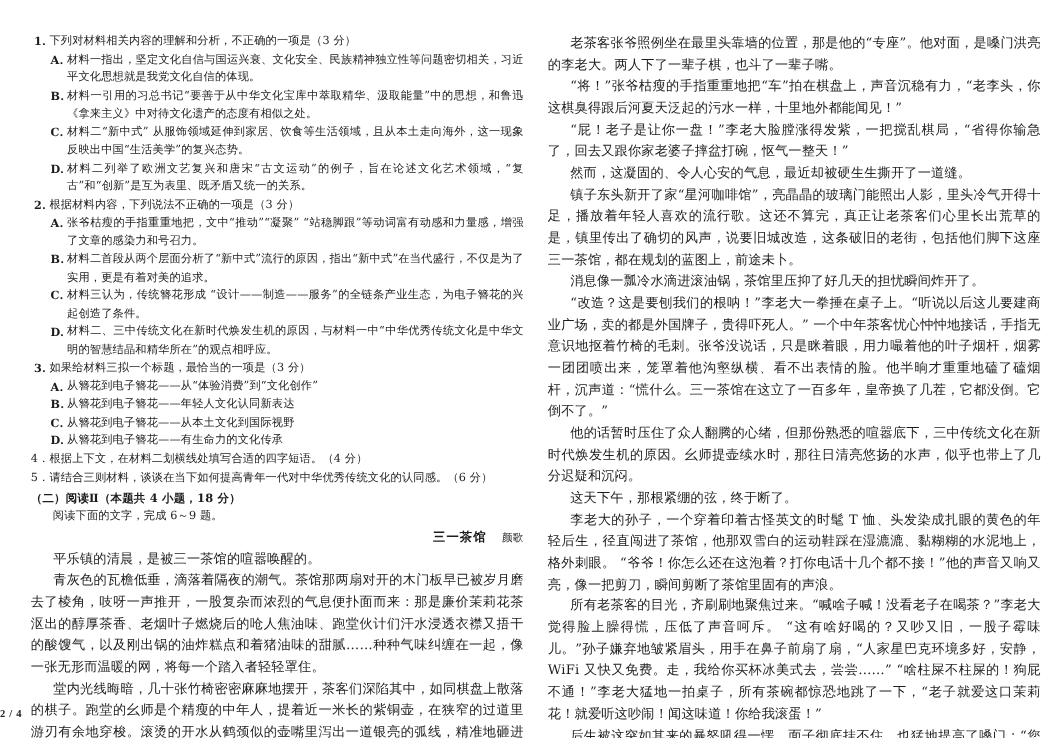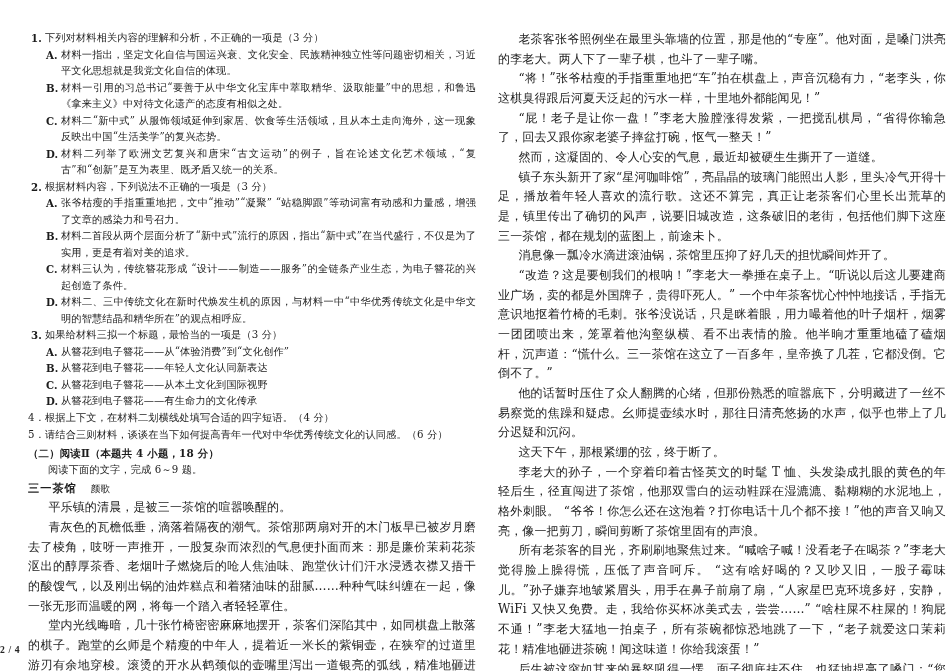"他的话暂时压住了众人翻腾的心绪，但那份熟悉的喧嚣底下，分明藏进了一丝不易察觉的焦" p.para { text: 分明藏进了一丝不易察觉的焦躁和疑虑 -> 三中传统文化在新时代焕发生机的原因 }
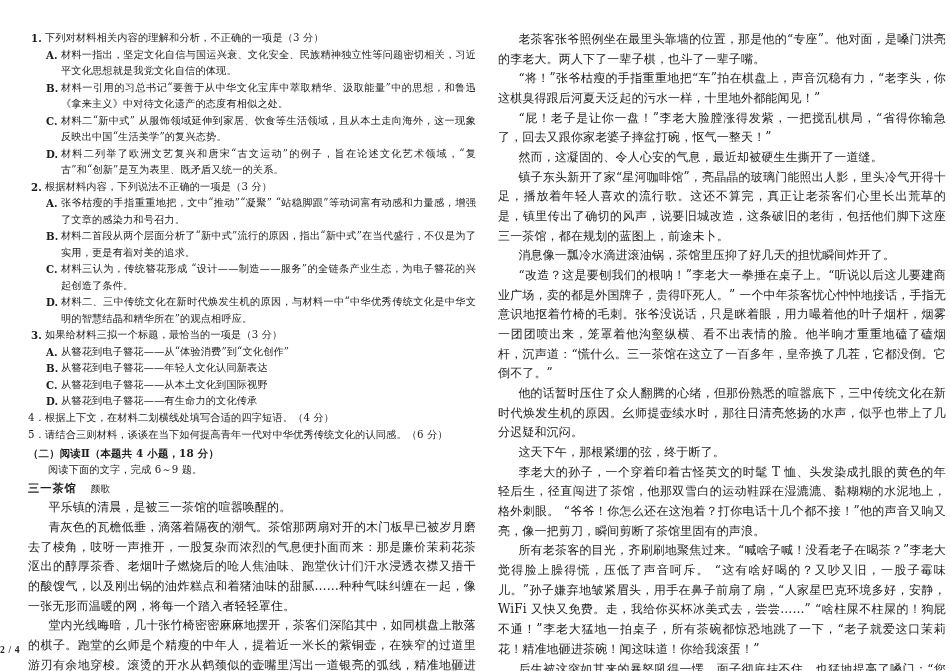"三一茶馆 颜歌" .title-line { text-align: left -> right }
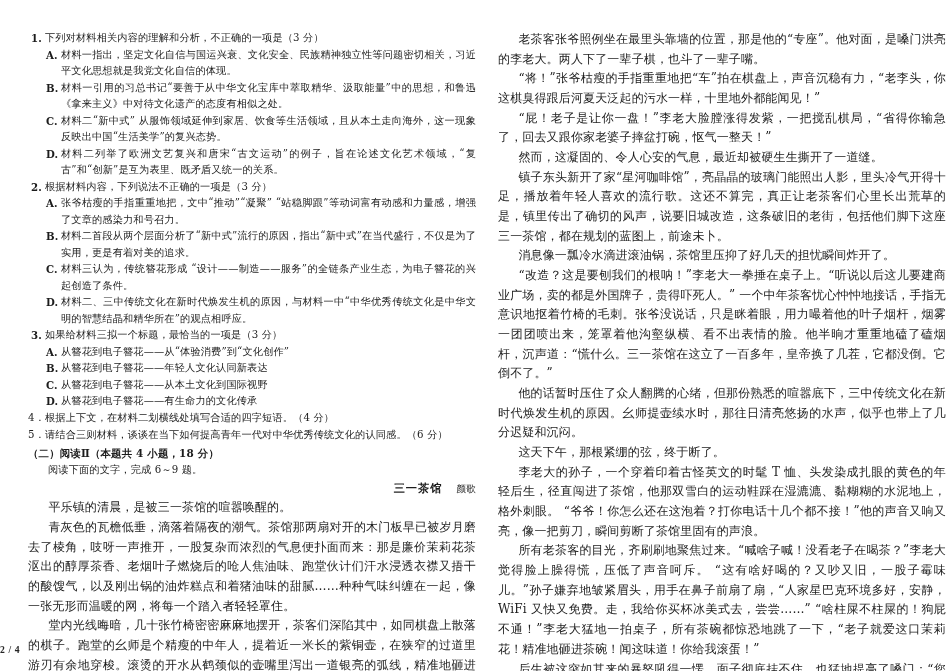"所有老茶客的目光，齐刷刷地聚焦过来。“喊啥子喊！没看老子在喝茶？”李老大觉得脸上" p.para { text: 精准地砸进茶碗 -> 就爱听这吵闹 }
